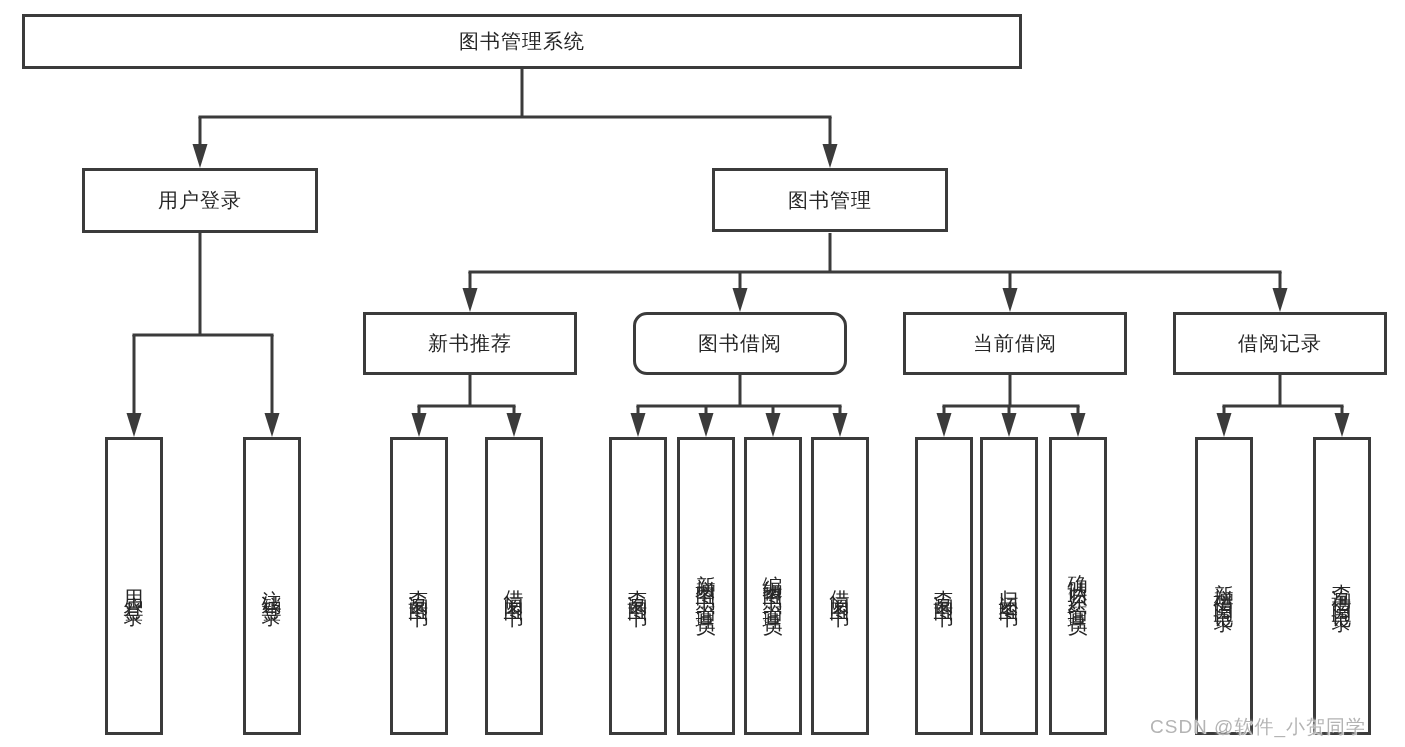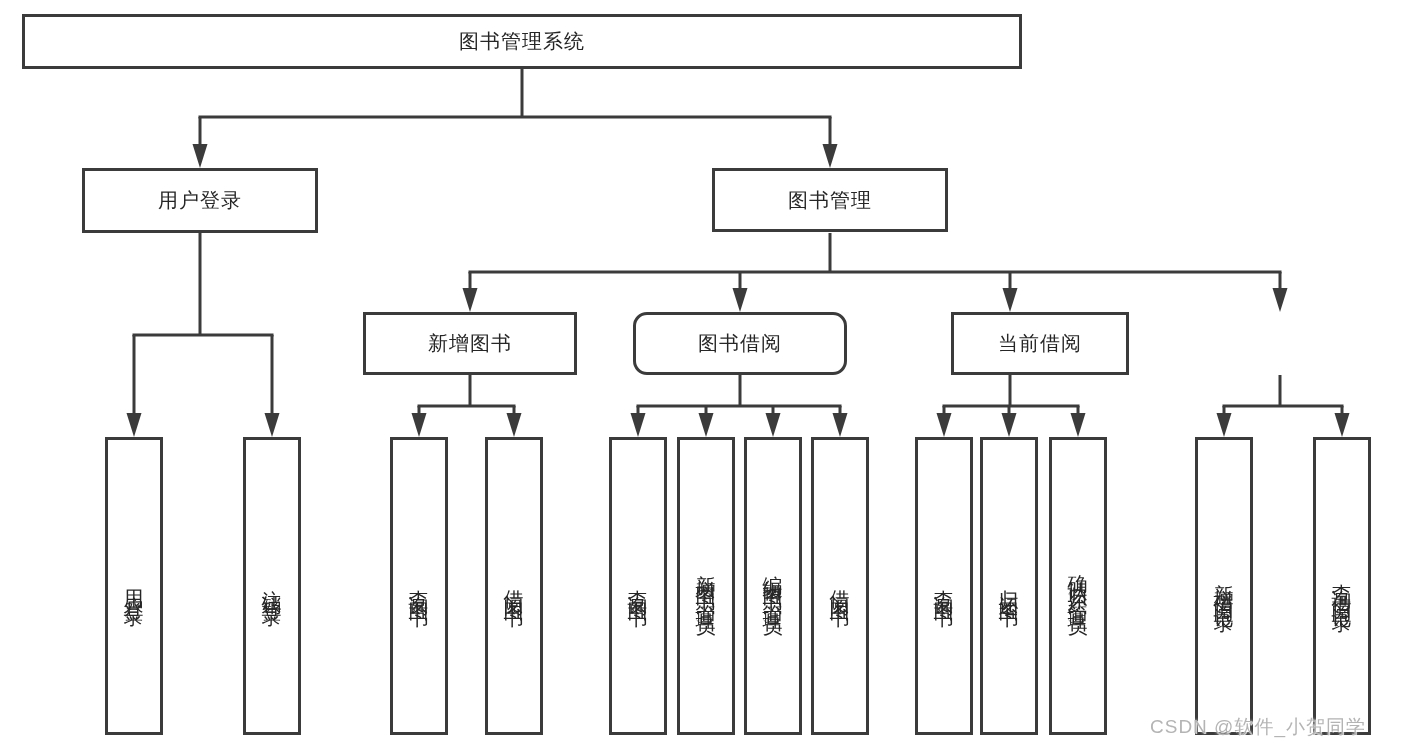"新增图书" span { text: 增图书 -> 书推荐 }
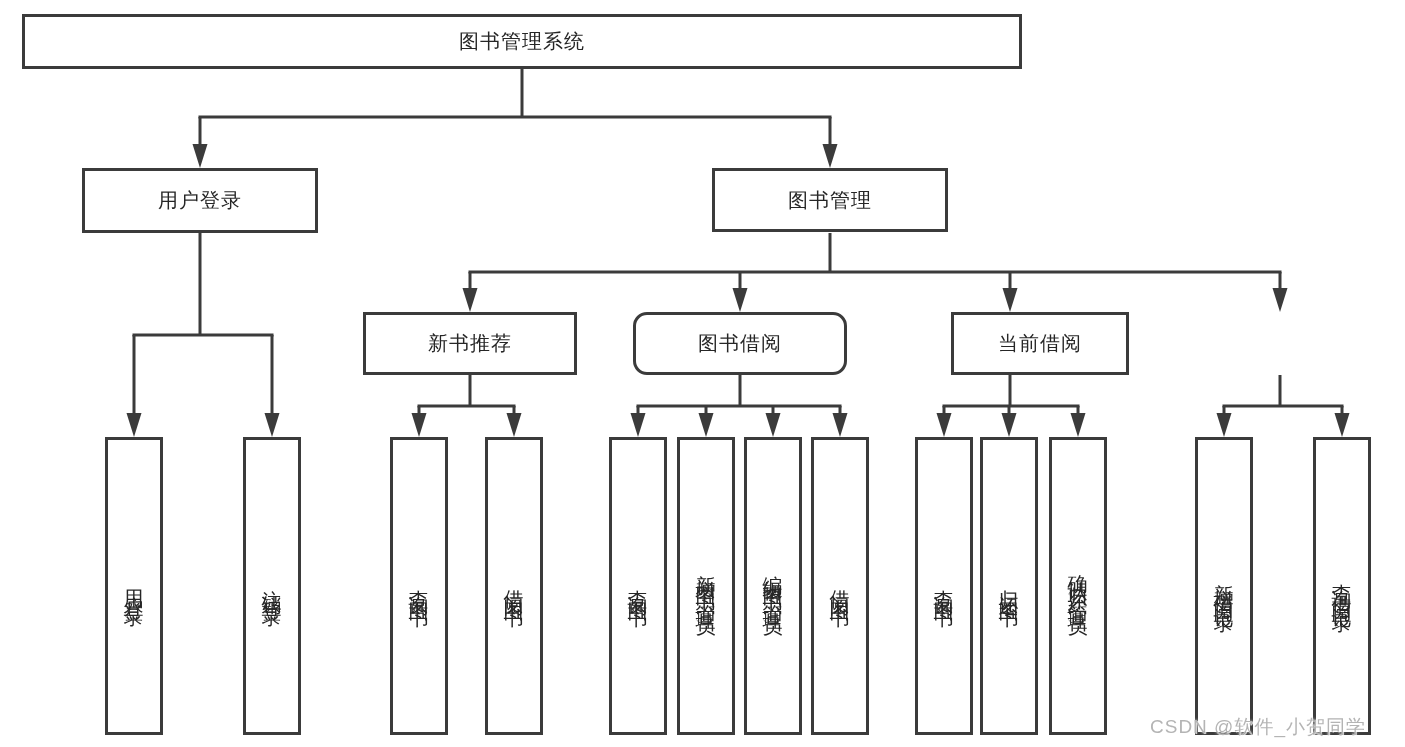"当前借阅" .n-l2c { margin-left: 48px -> none; width: 178px -> 224px }
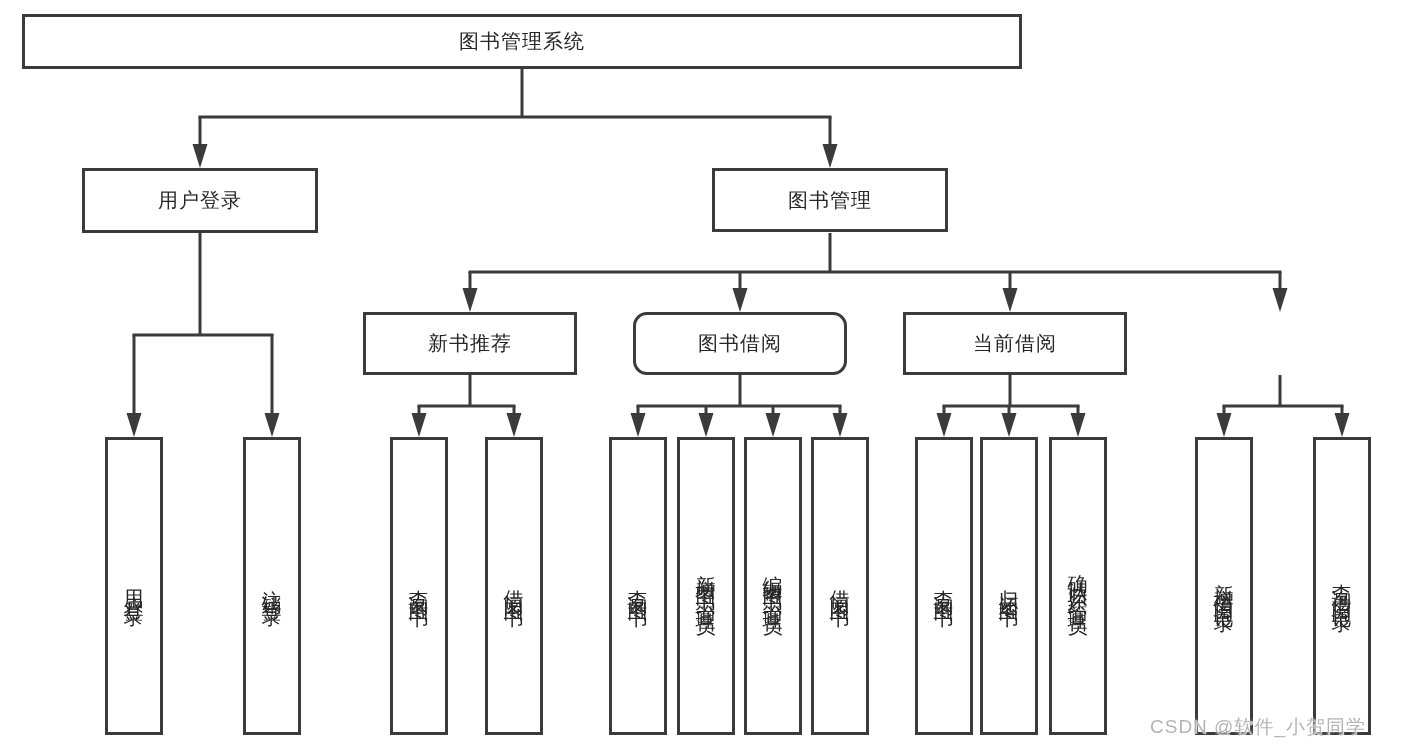"借阅记录" div.node { html: none -> <div> <span>借阅记录</span> </div> }
